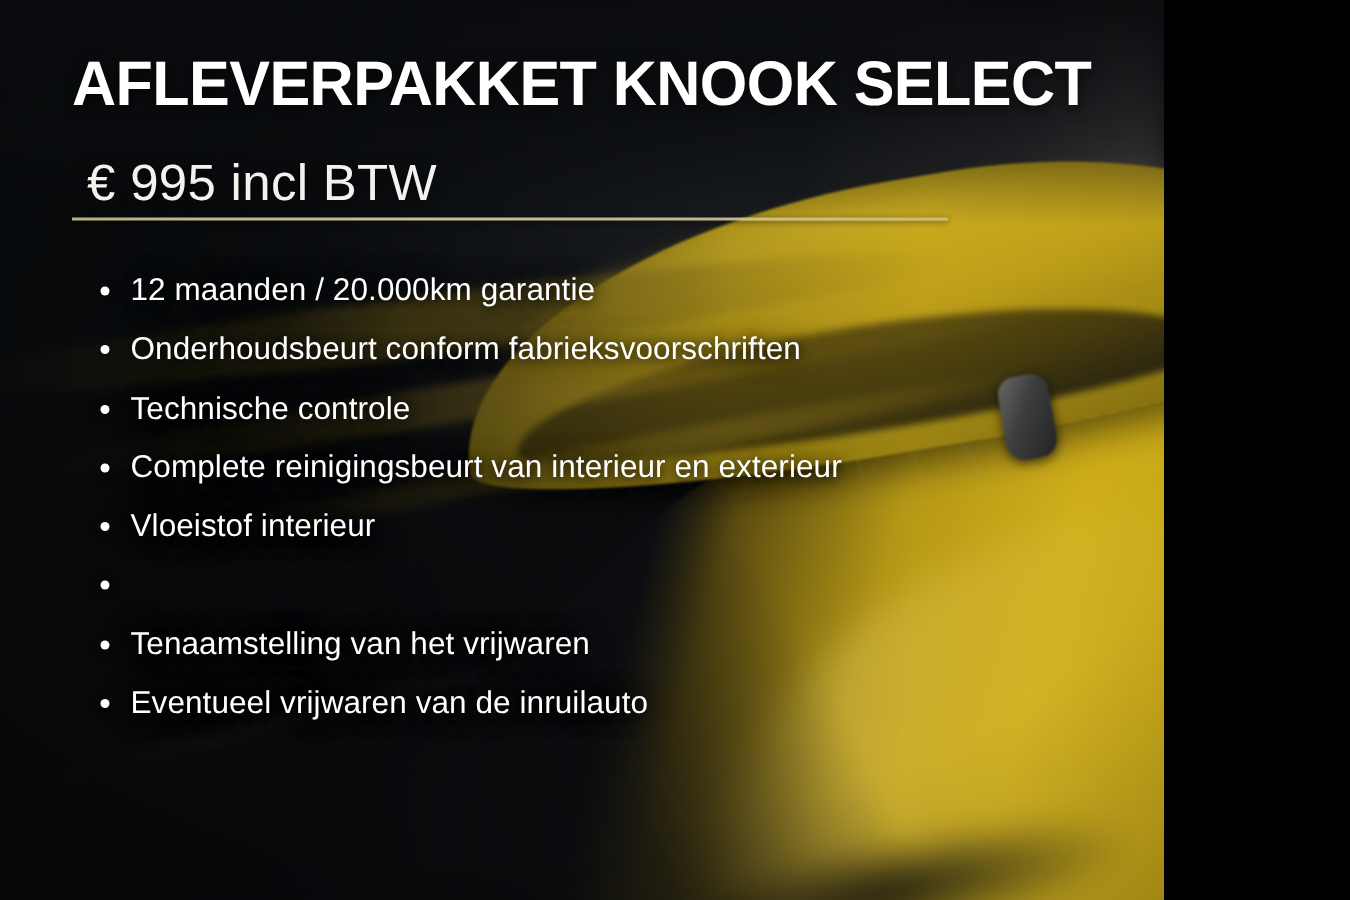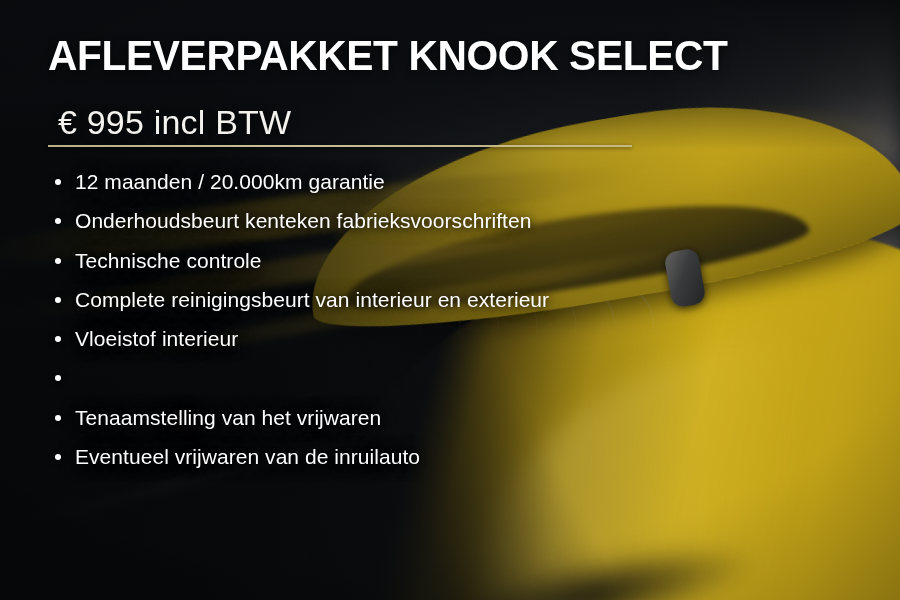"AFLEVERPAKKET KNOOK SELECT" #slide { width: 900px -> 776px }
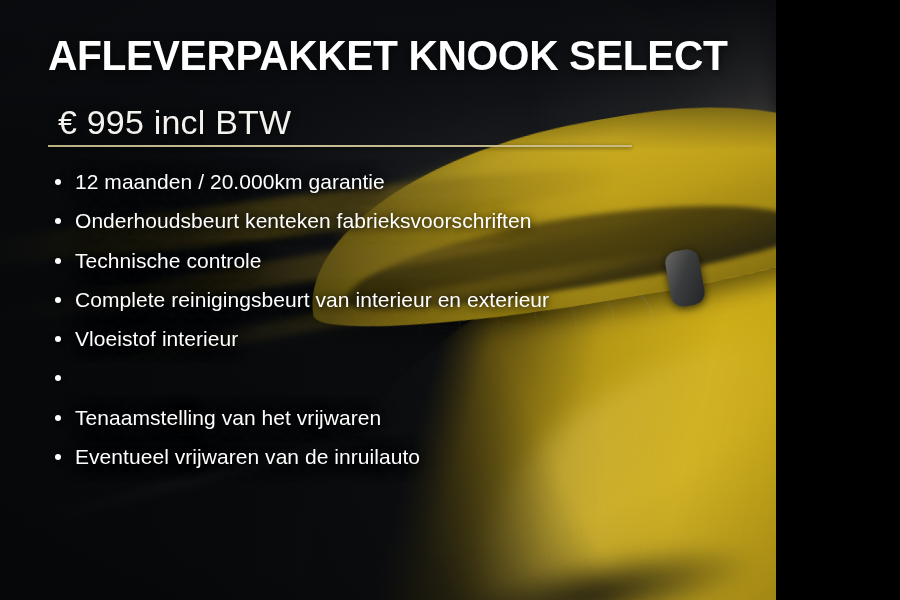"12 maanden / 20.000km garantie" .bullets { margin: 4px -> 16px }
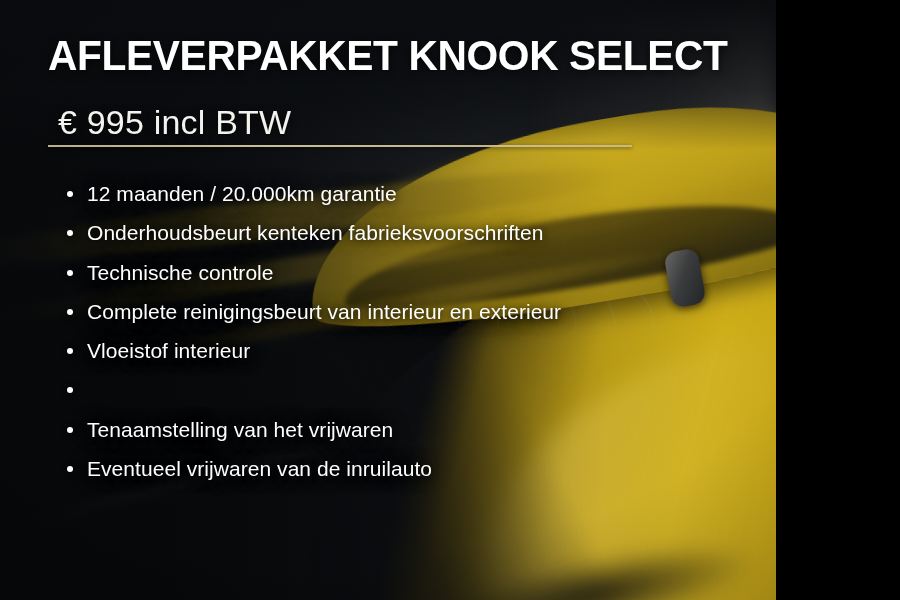"Onderhoudsbeurt kenteken" span { text: kenteken -> conform }
